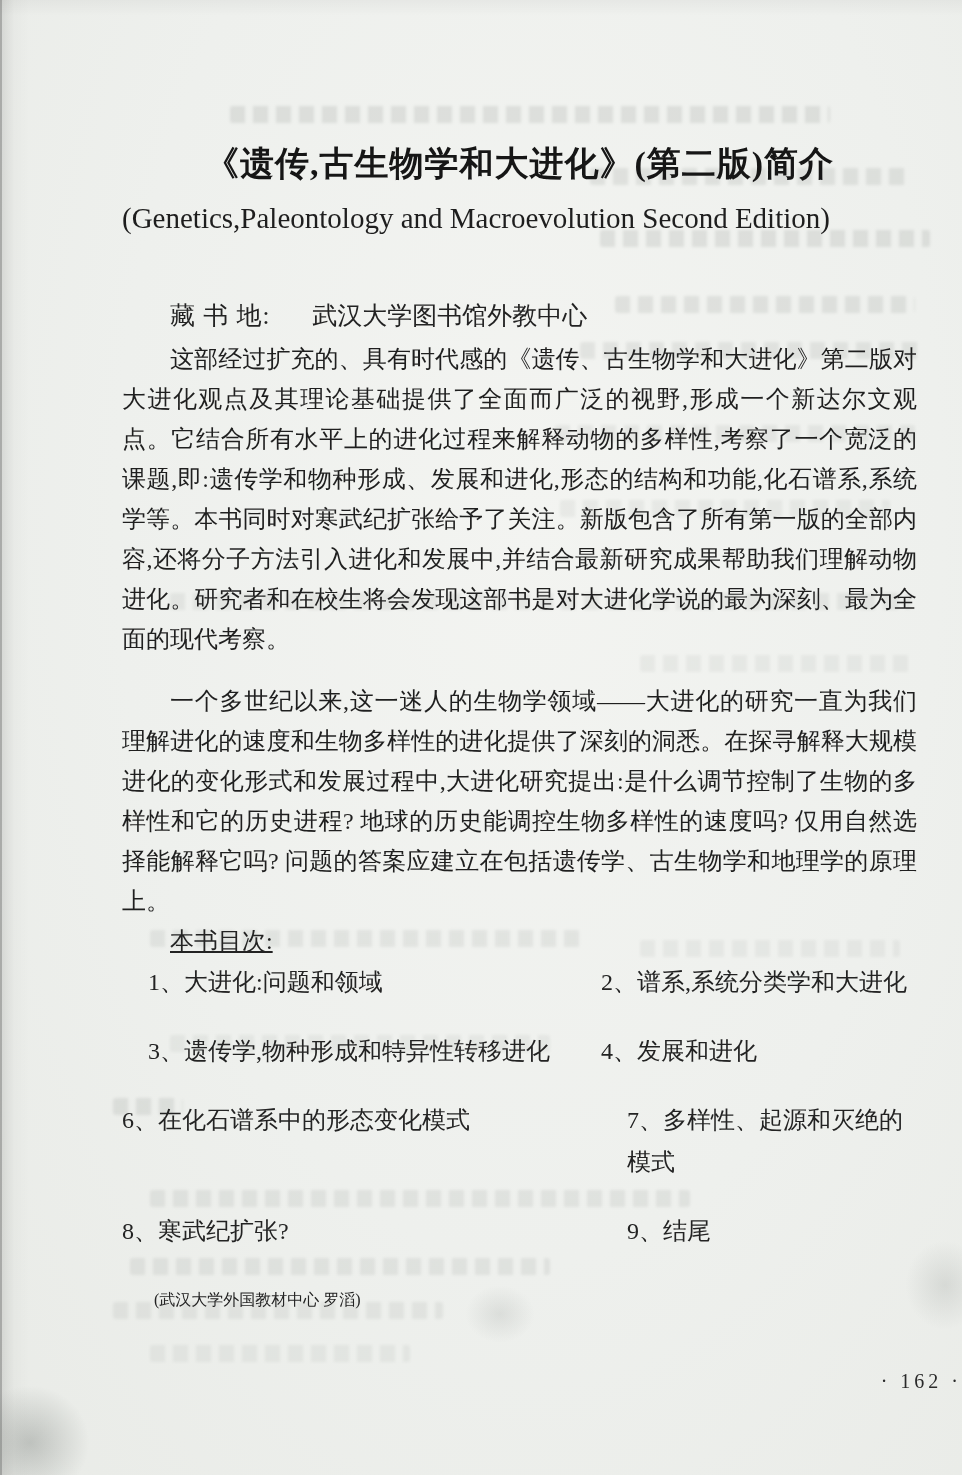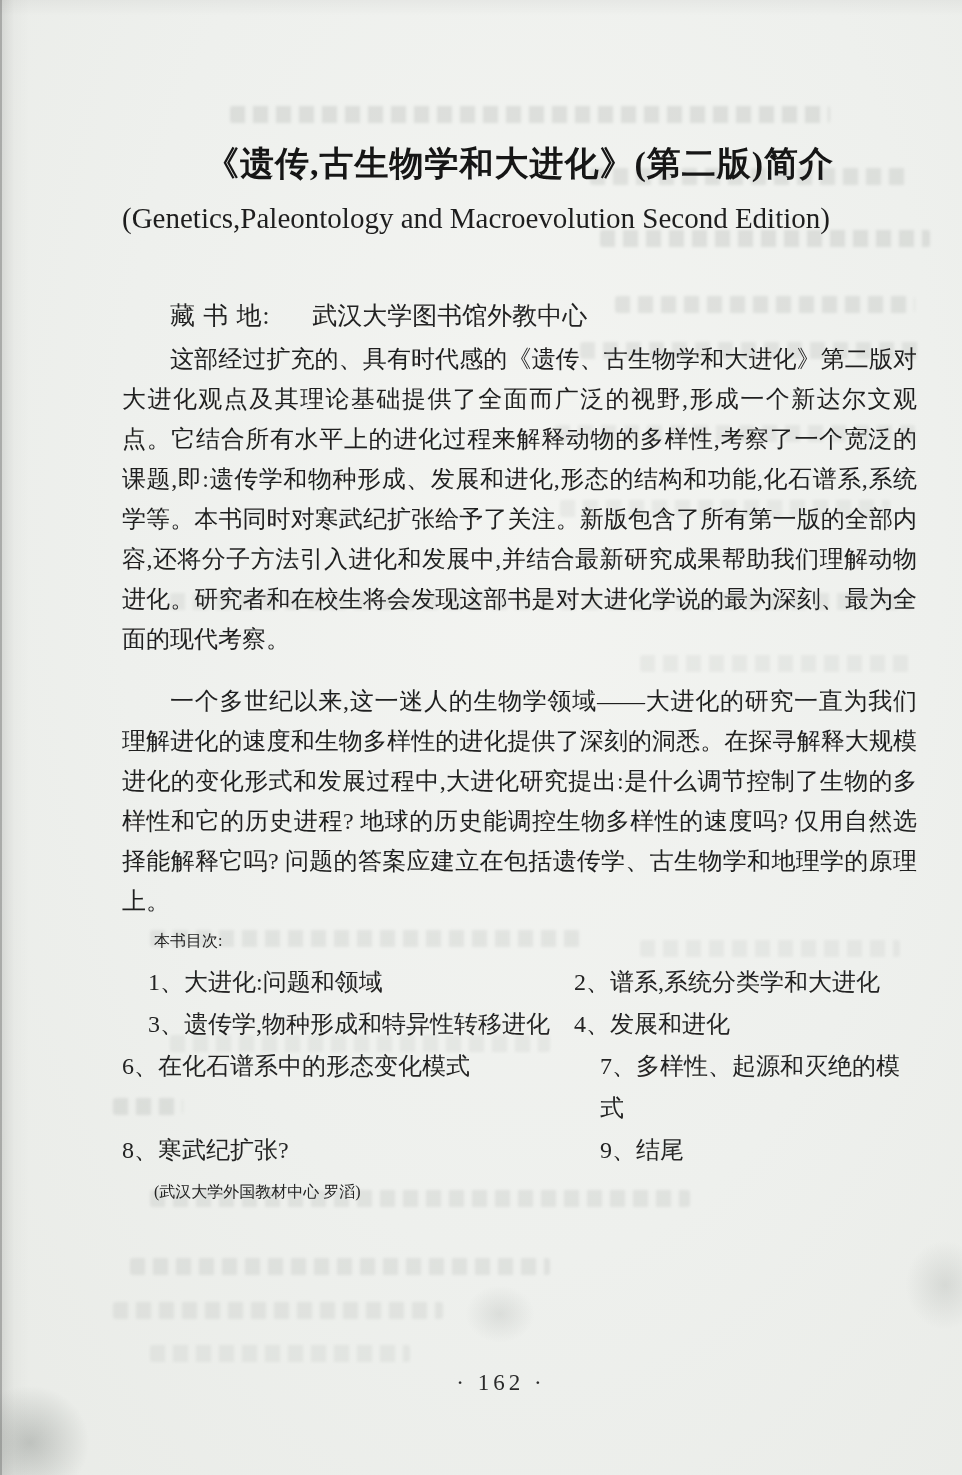"本书目次:" .toc-heading { font-size: 16px -> 24px; text-decoration: none -> underline }
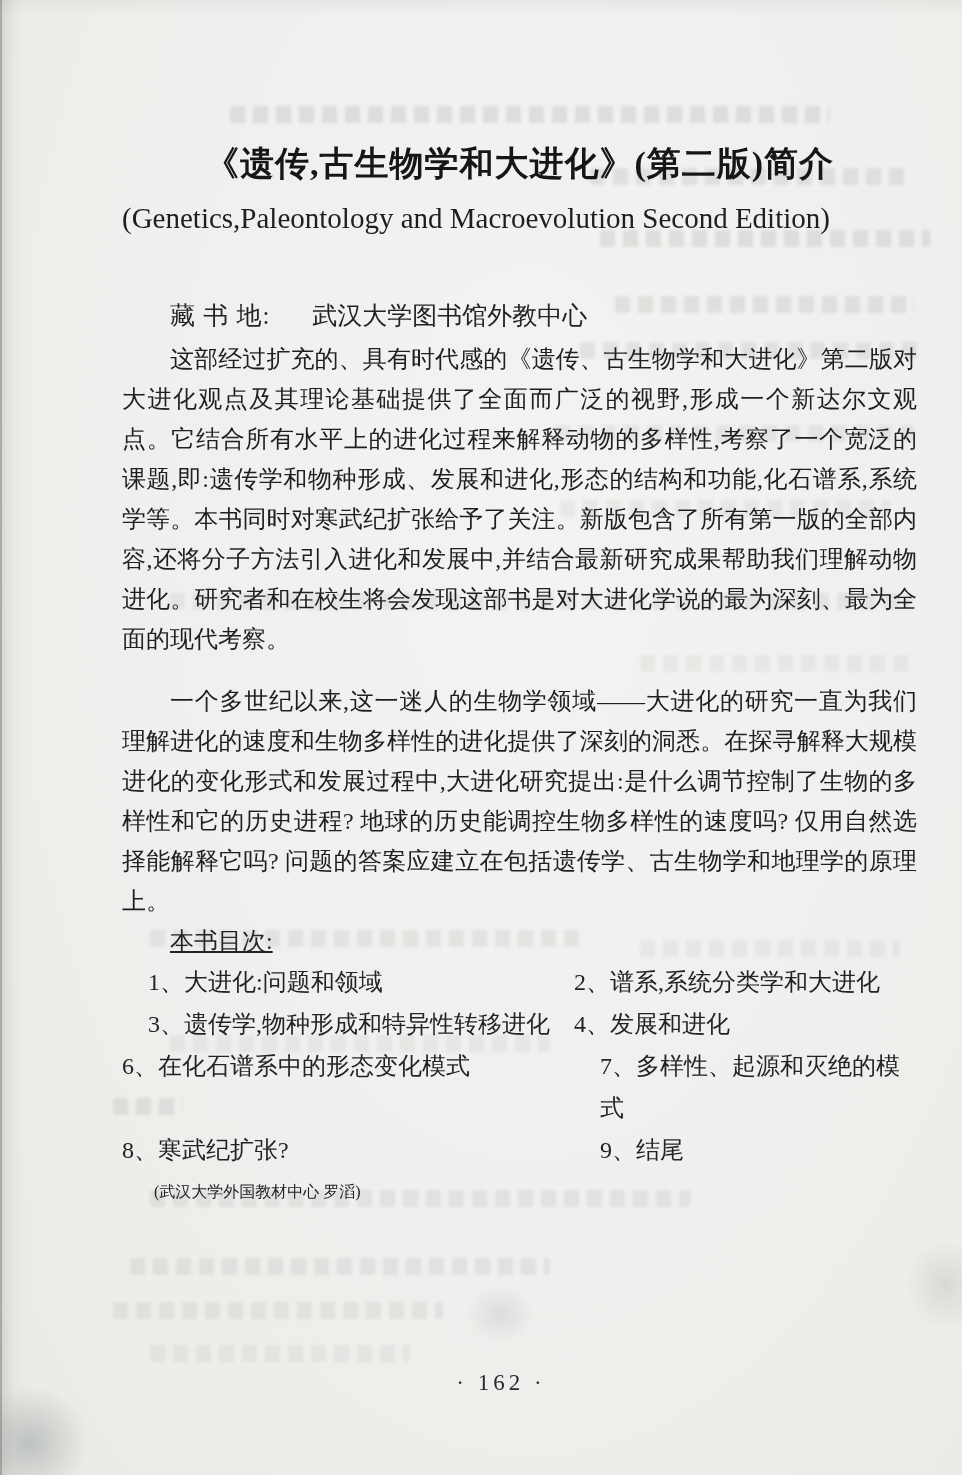"1、大进化:问题和领域" .toc-grid { gap: none -> 27px }
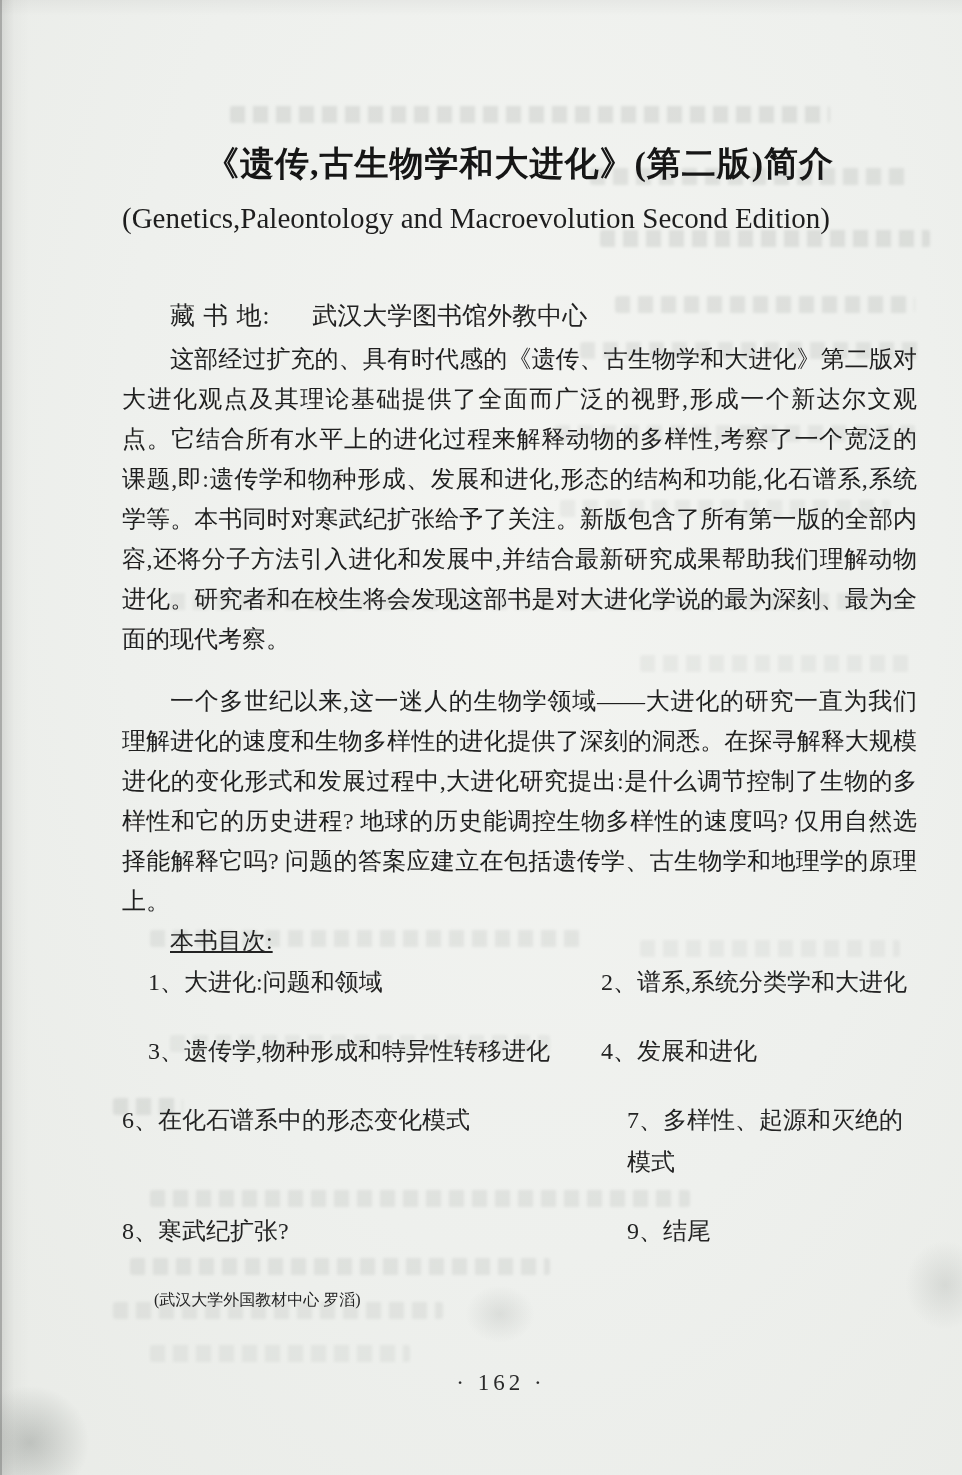"· 162 ·" .page-number { font-size: 23px -> 20px; text-align: center -> right }
